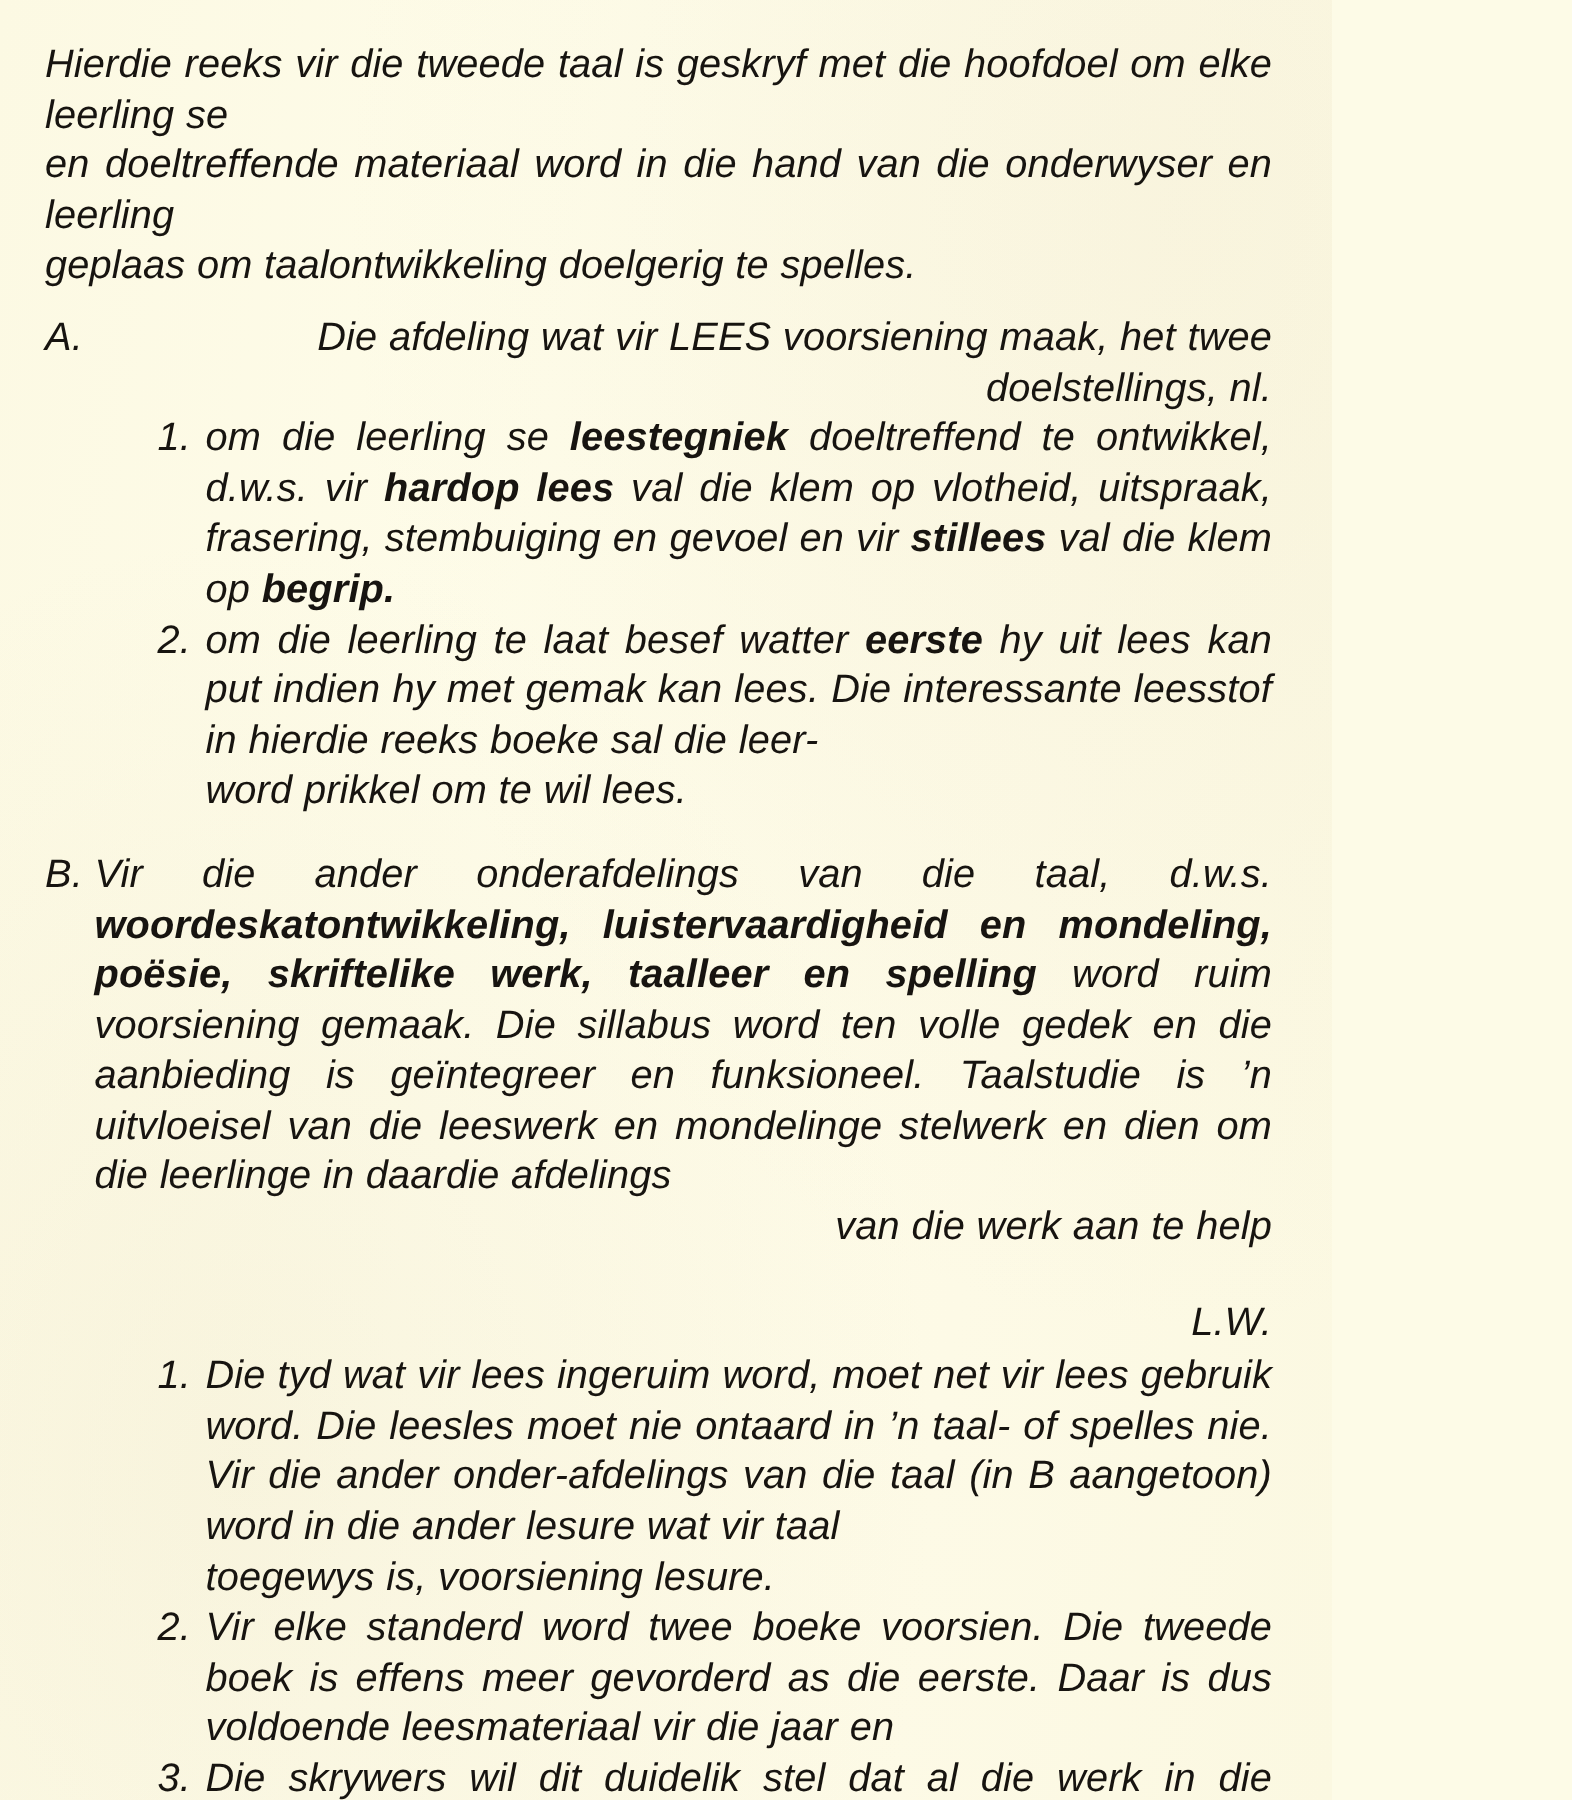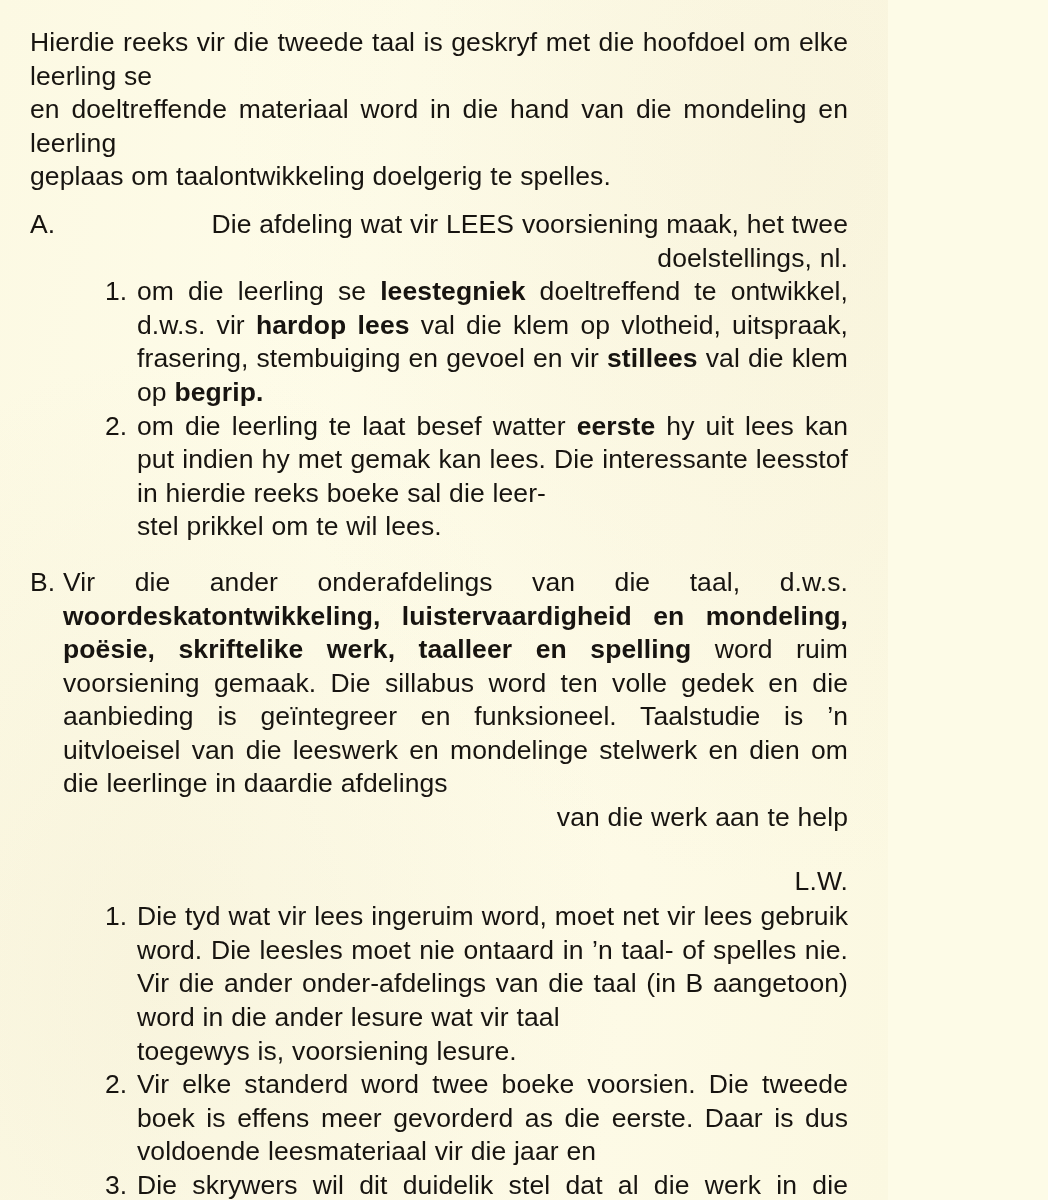"Hierdie reeks vir die tweede" .page { font-style: none -> italic }
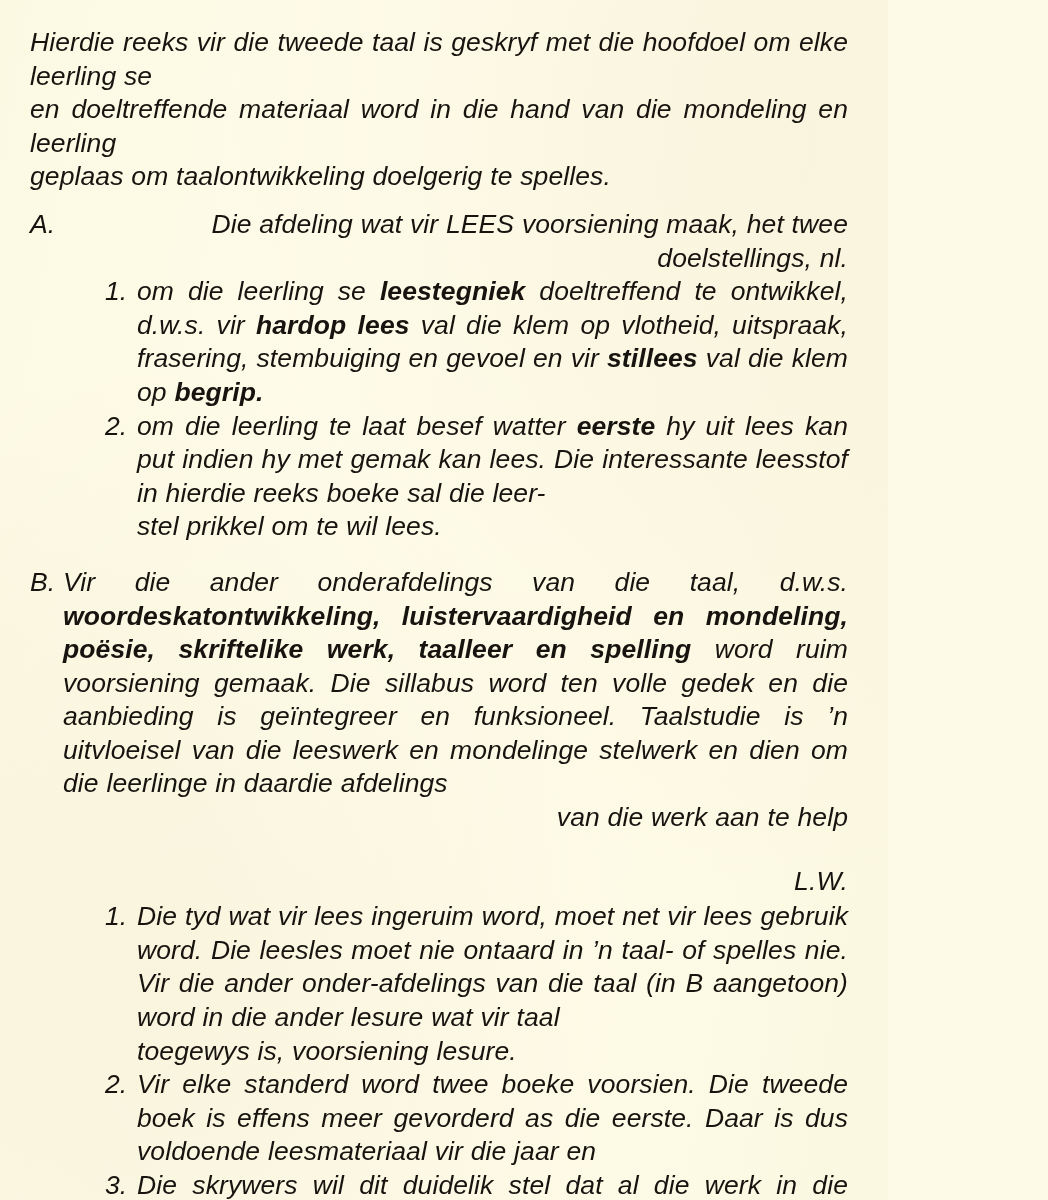"en doeltreffende materiaal word in" span.line { text: mondeling -> onderwyser }
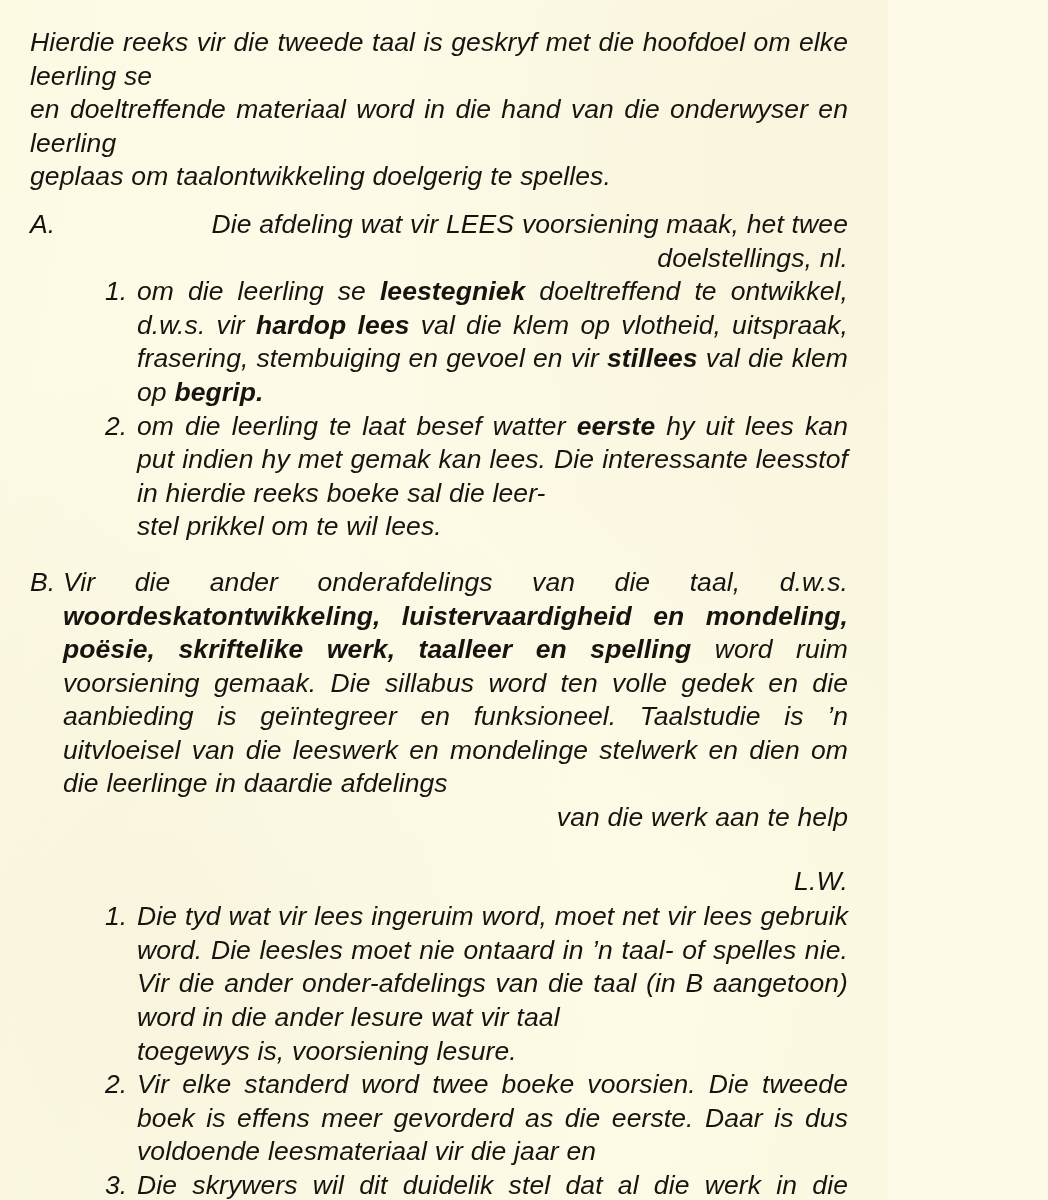"stel prikkel om te wil" span.line { text: stel -> word }
